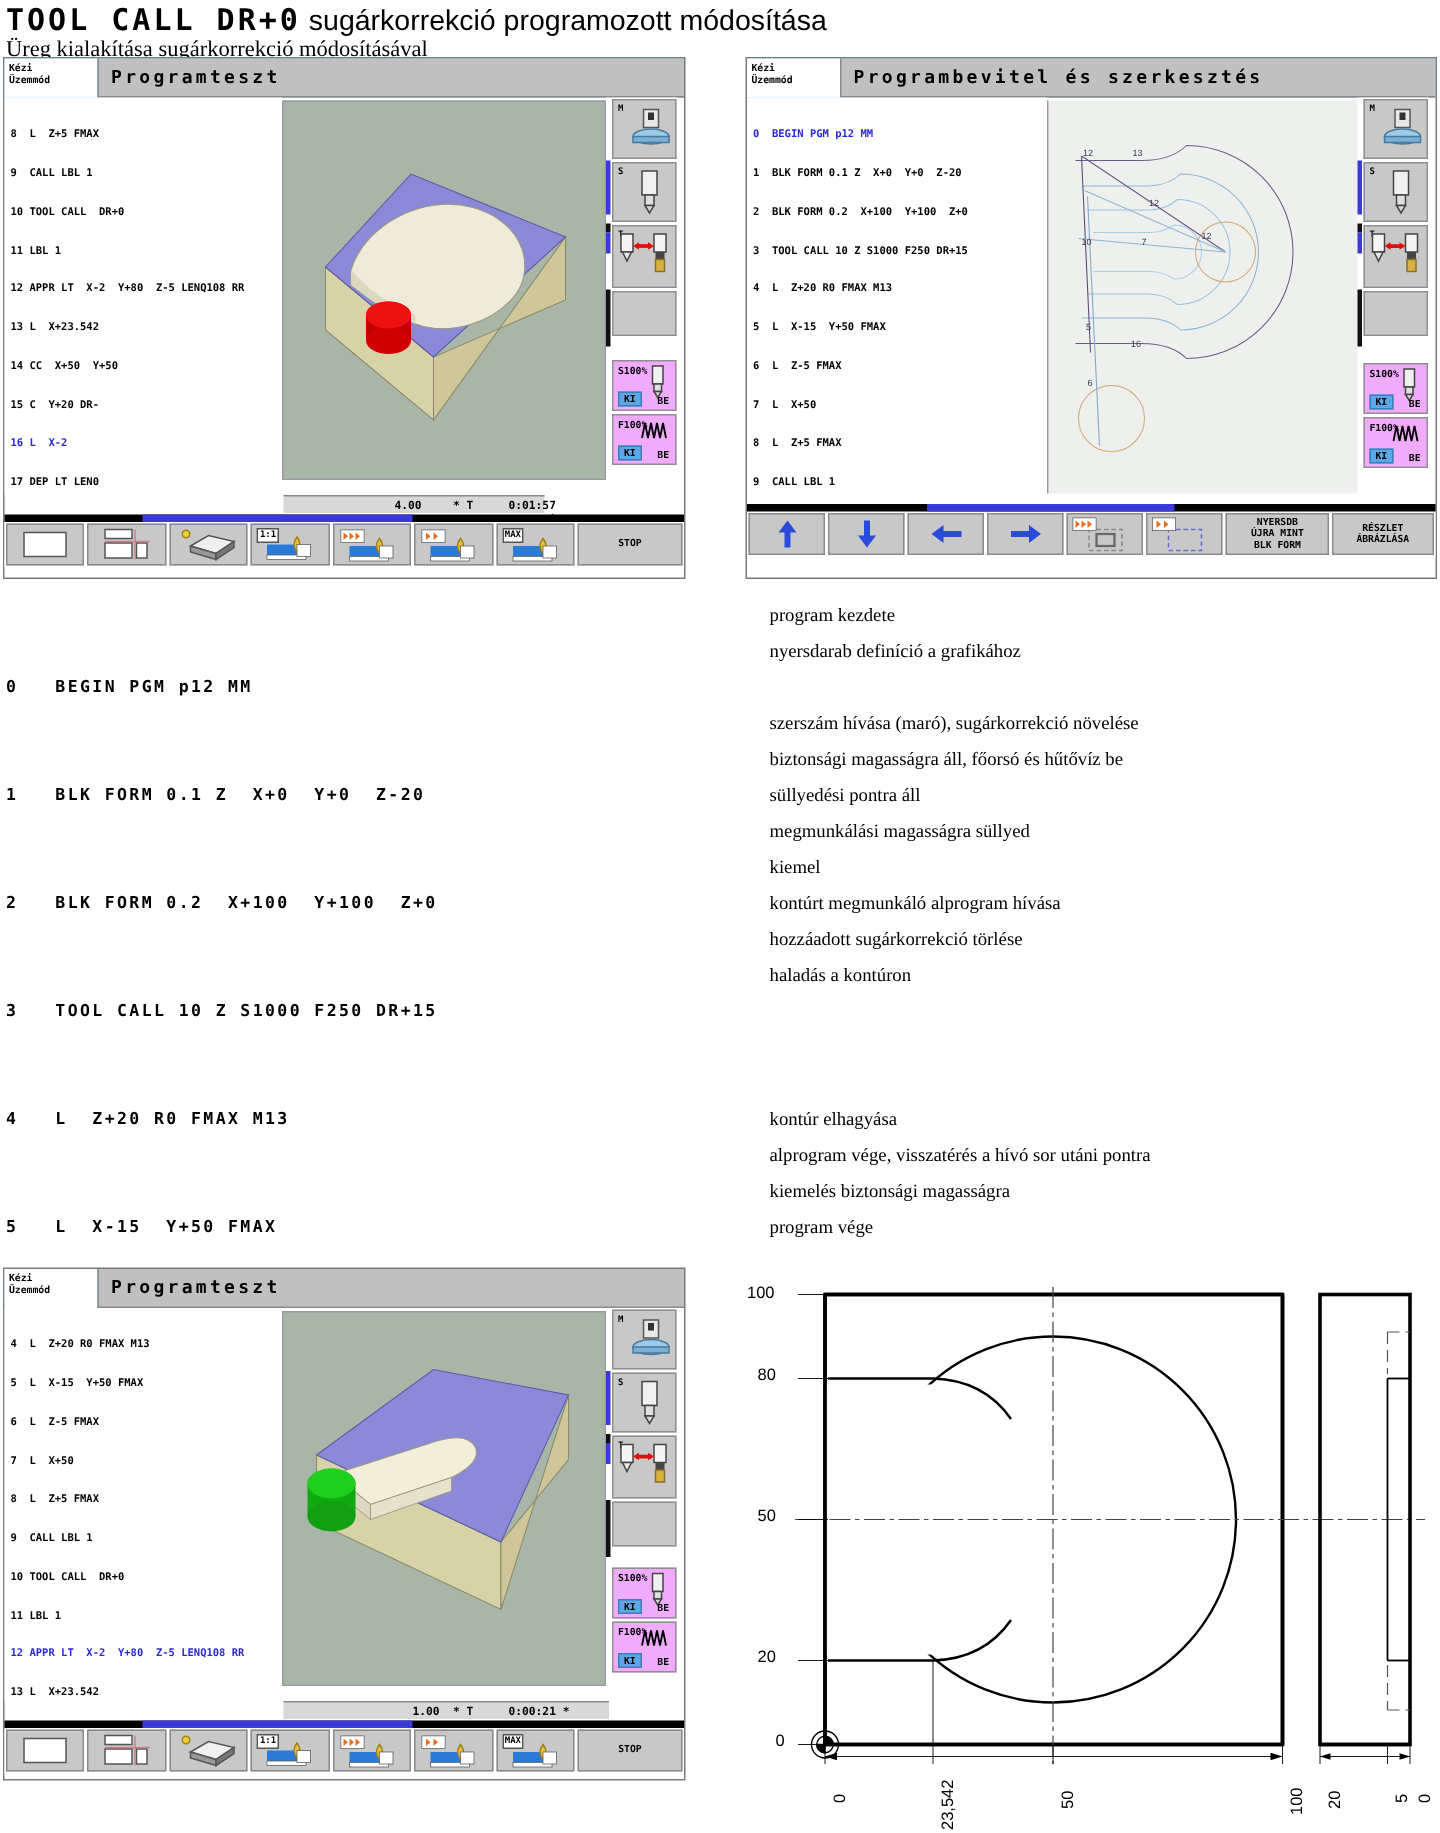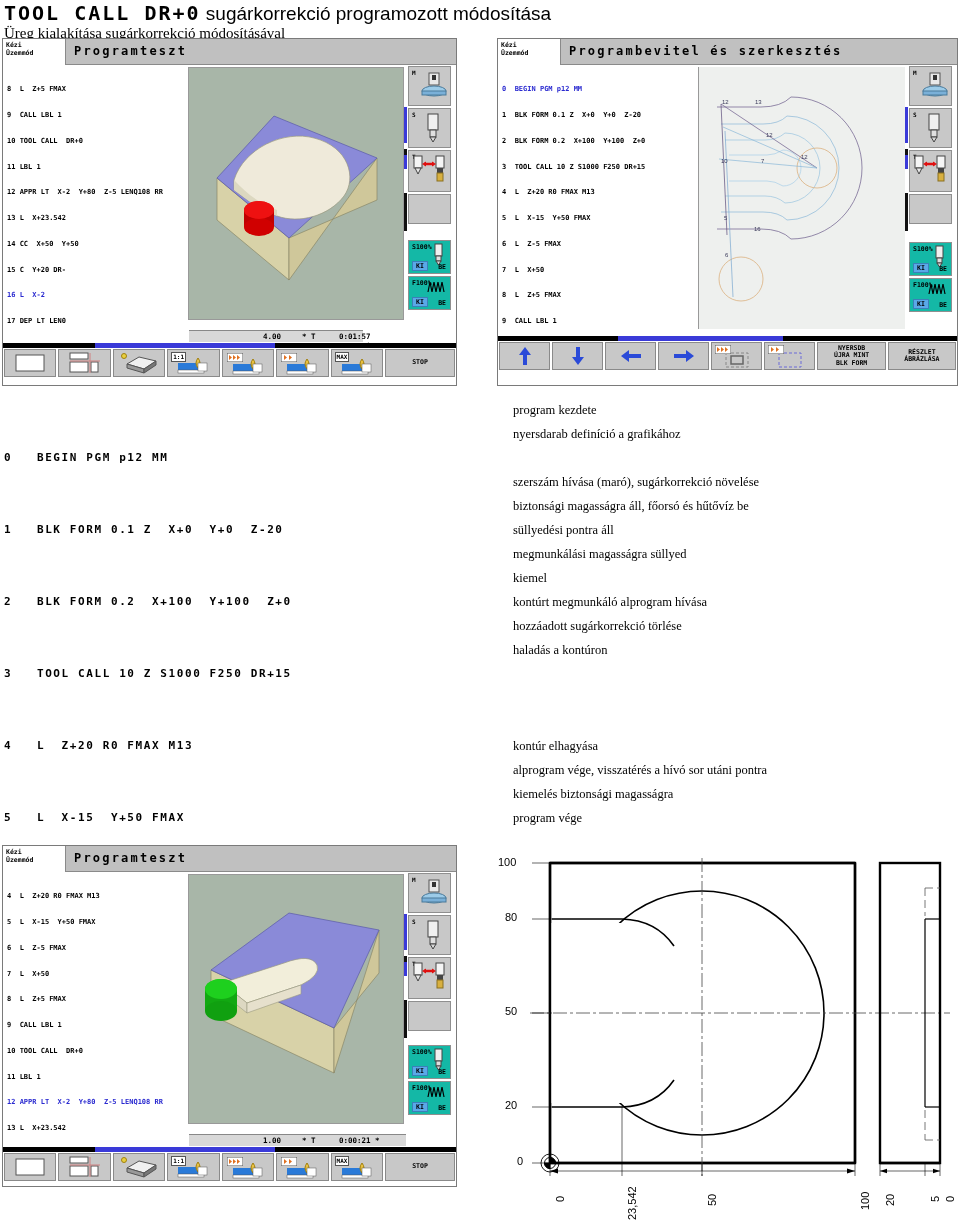"S100%" .ovbox { background: #14b8a6 -> #f0abfc }
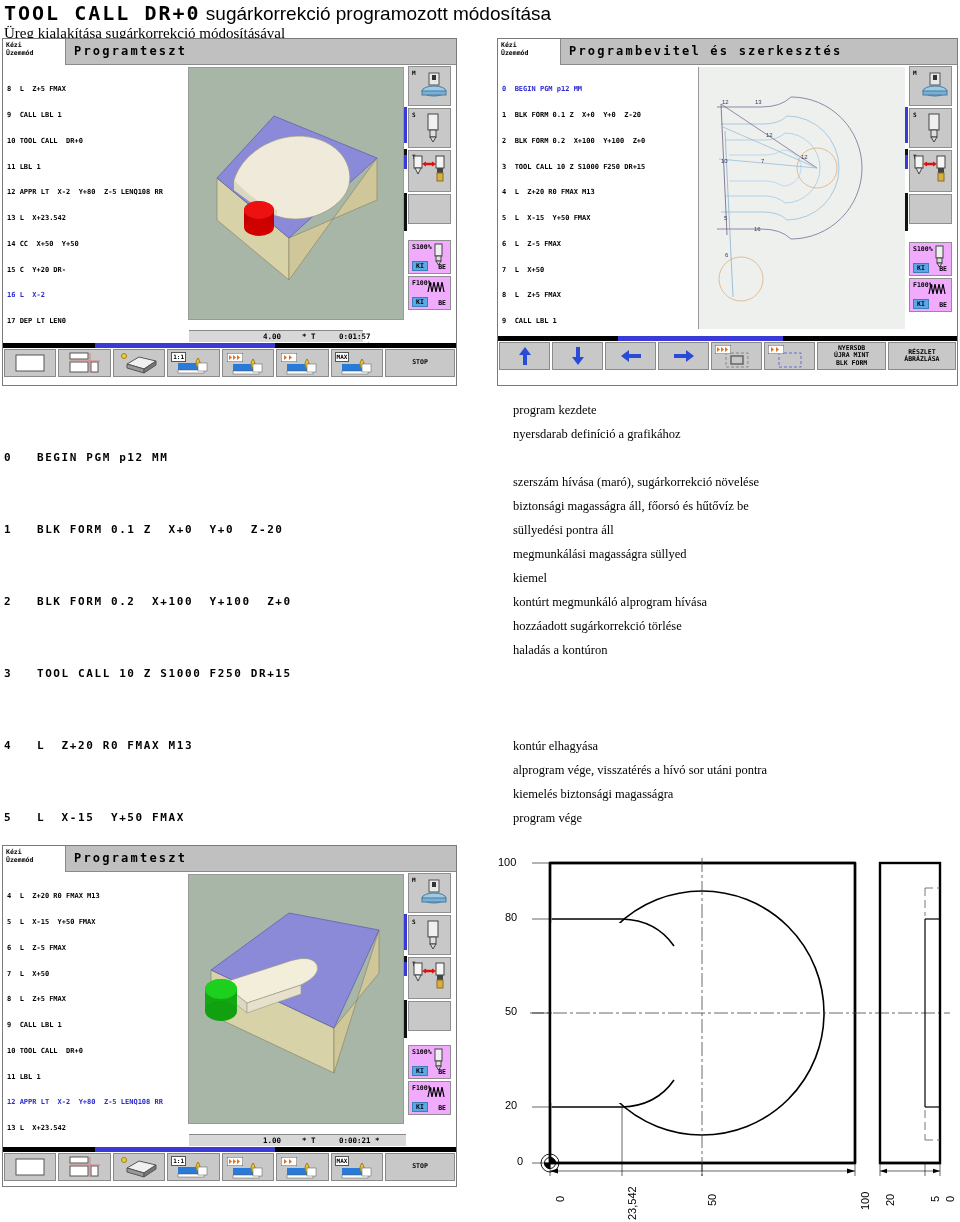"1.00" span.sl { left: 74px -> 86px }
